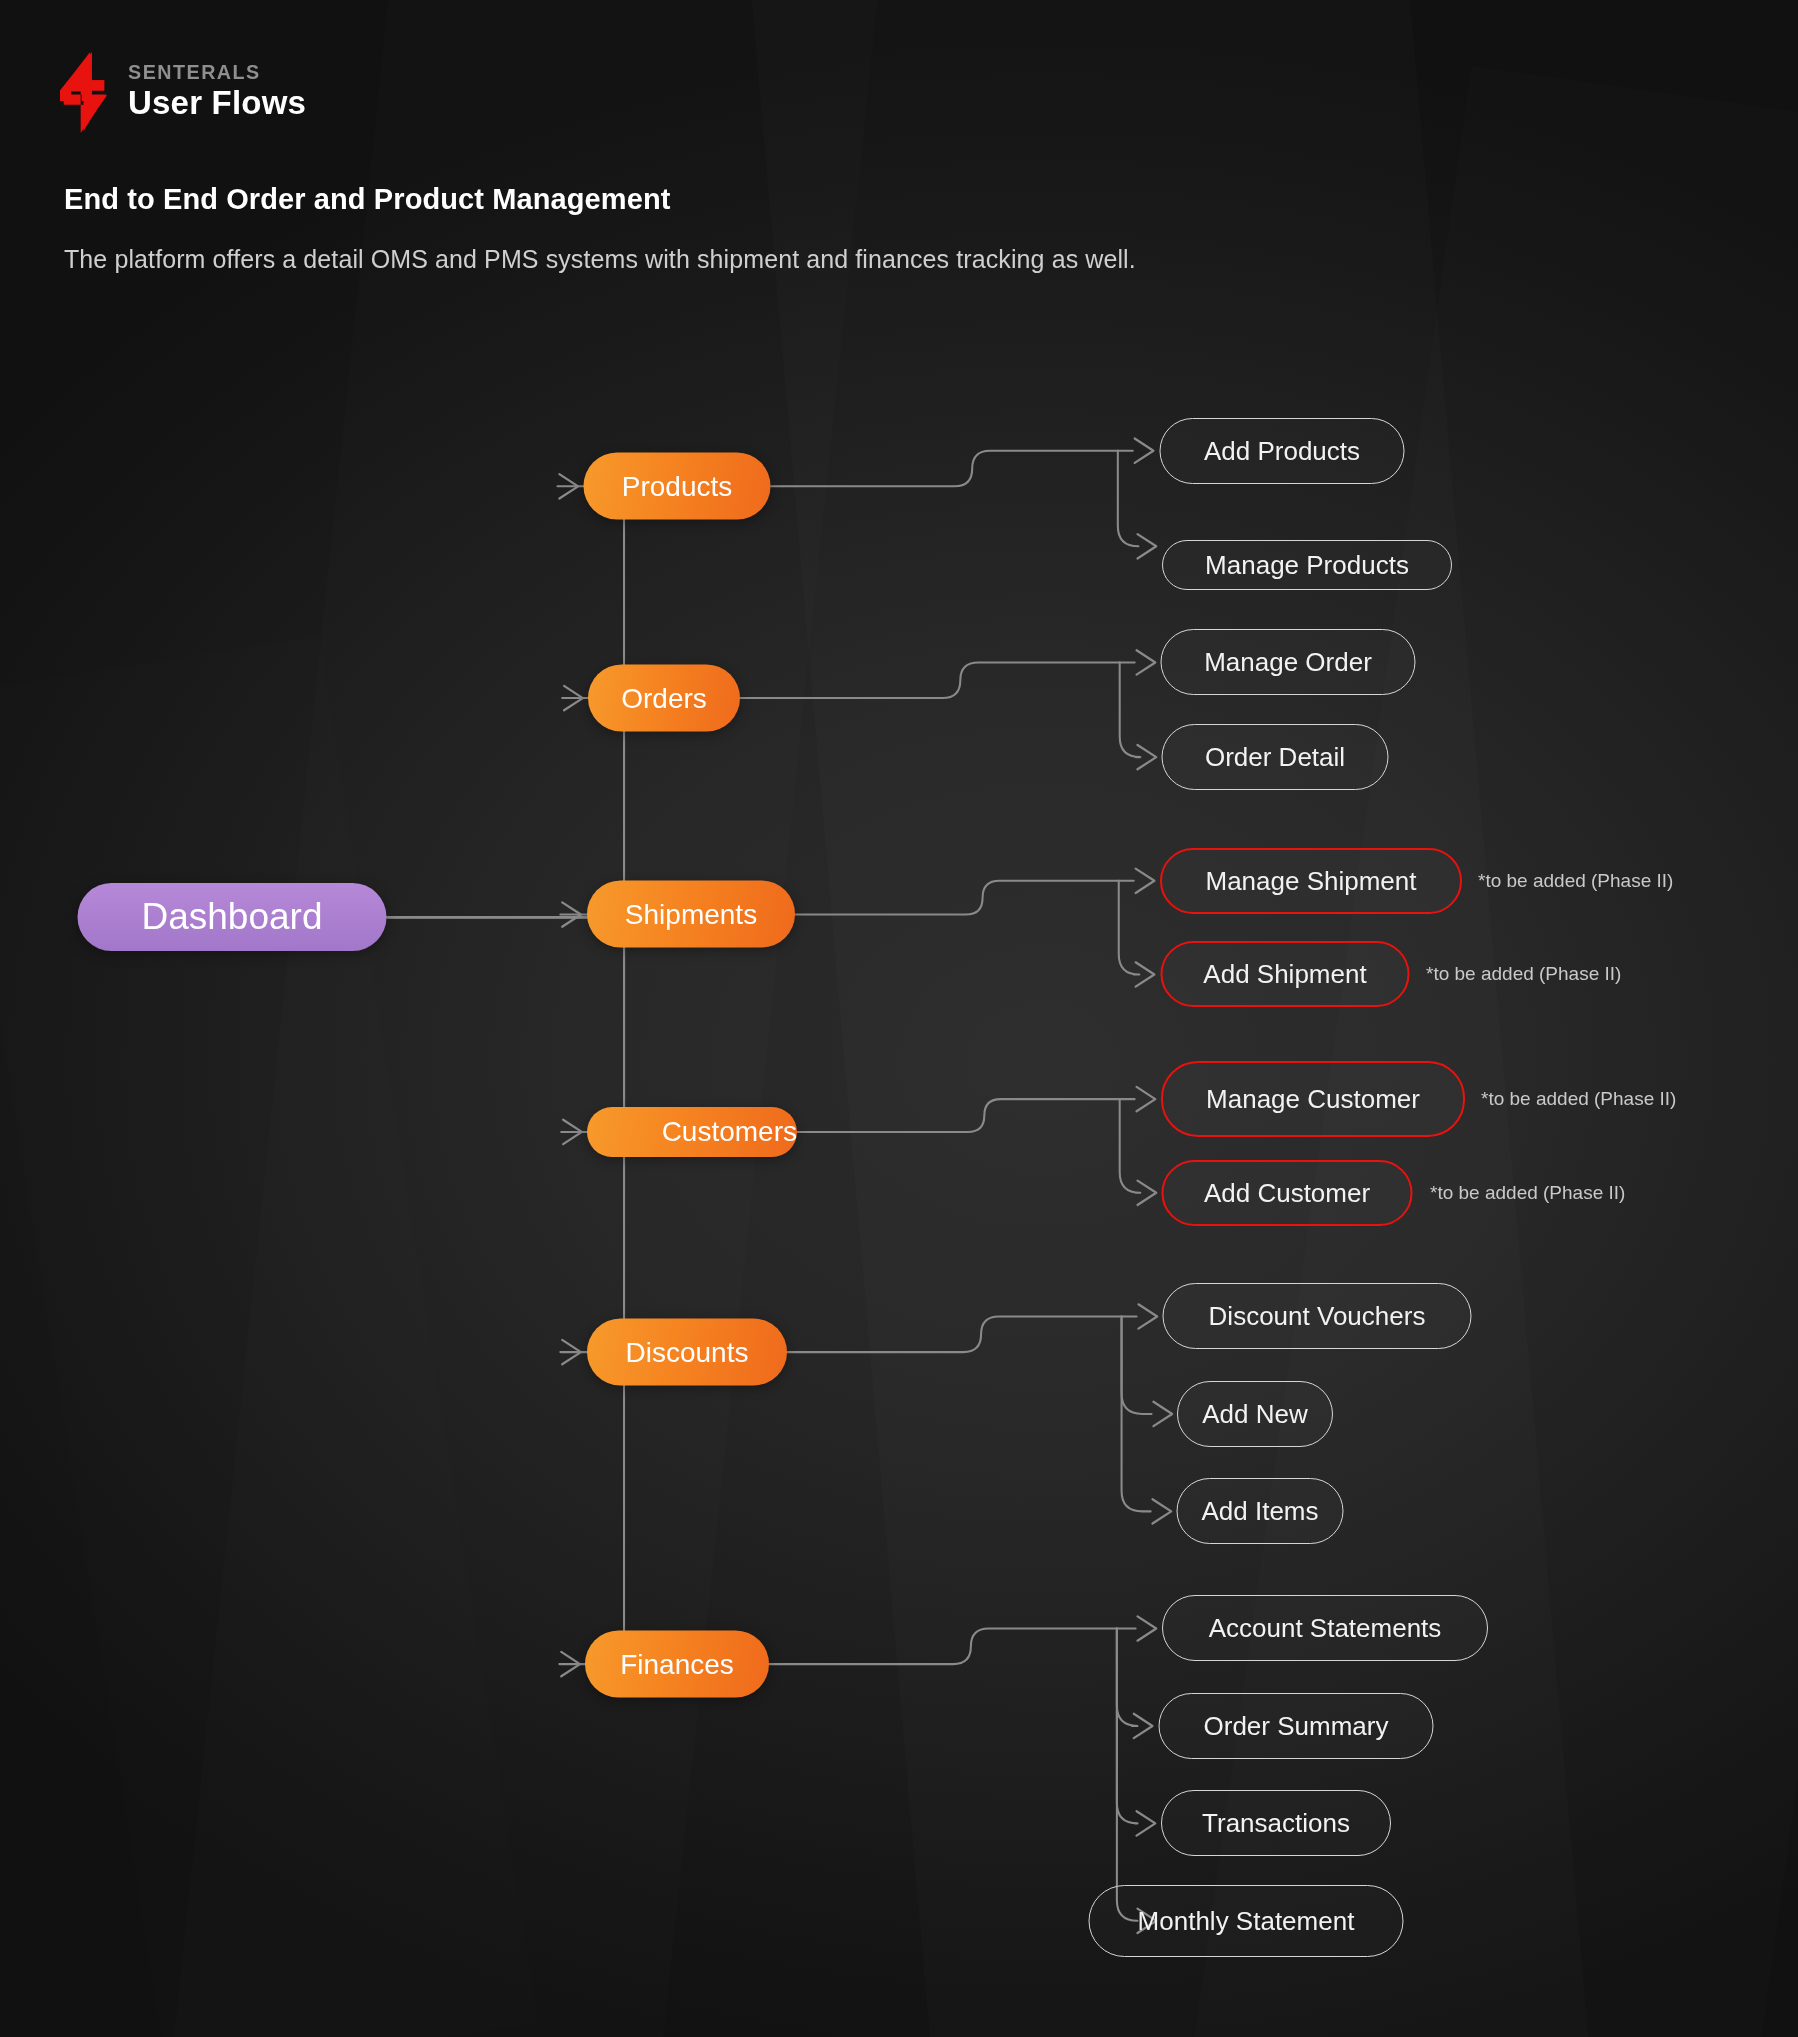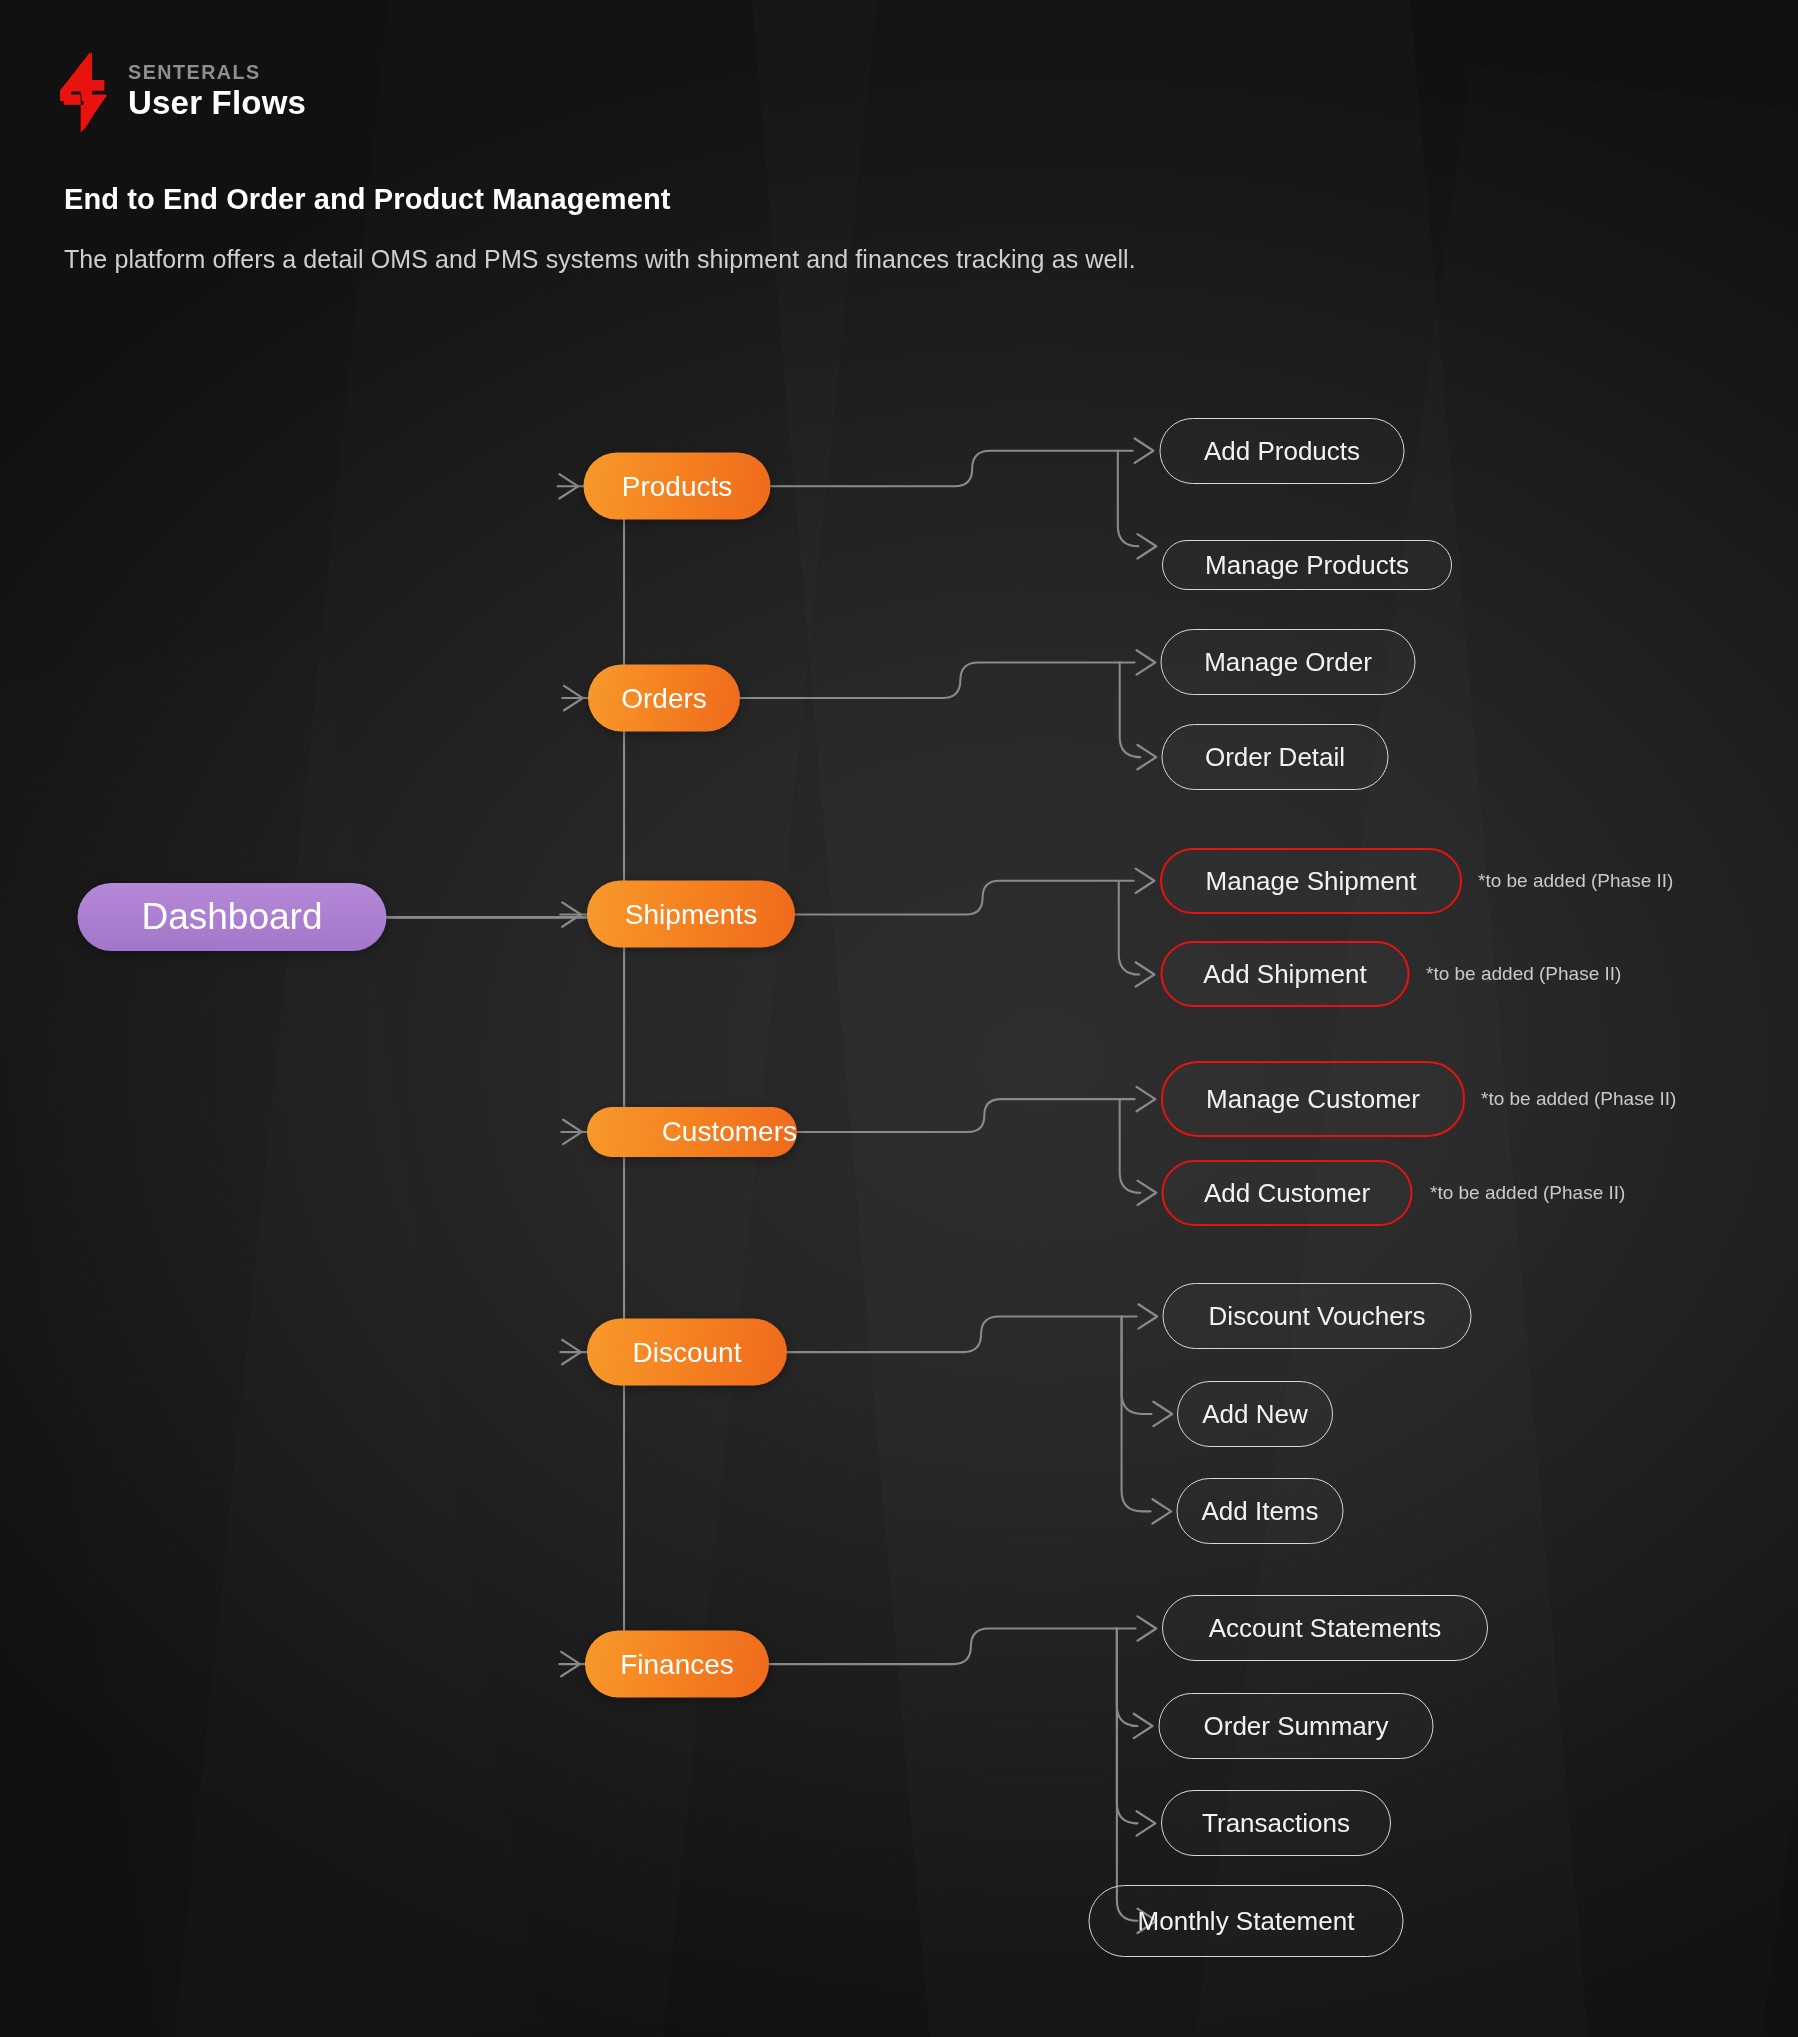"Discount" span { text: Discount -> Discounts }
